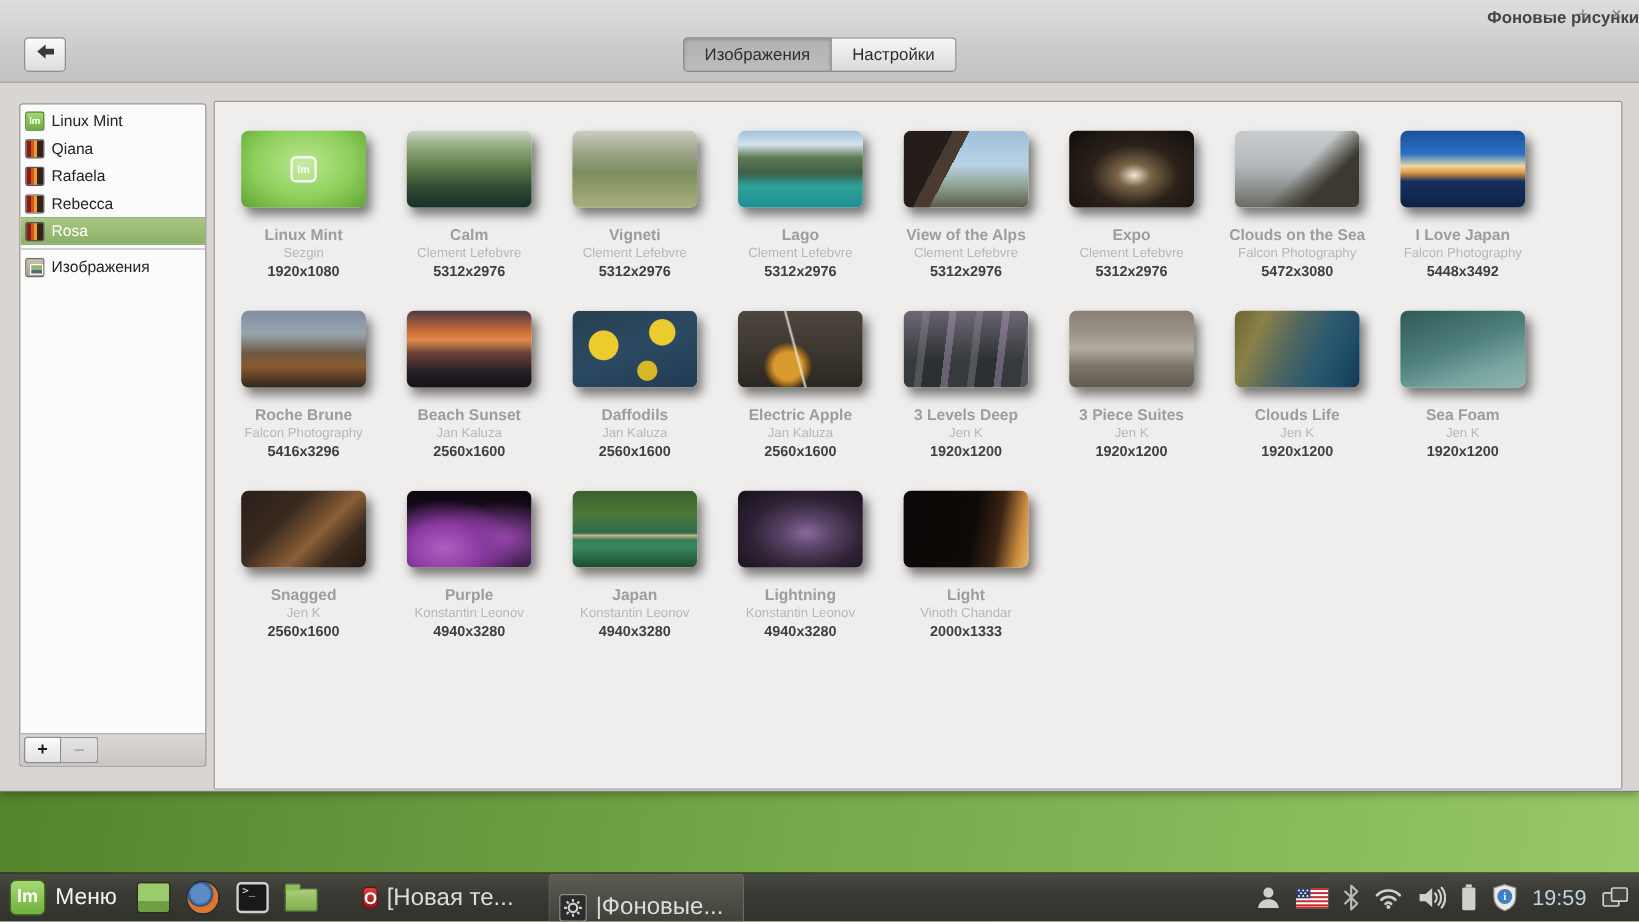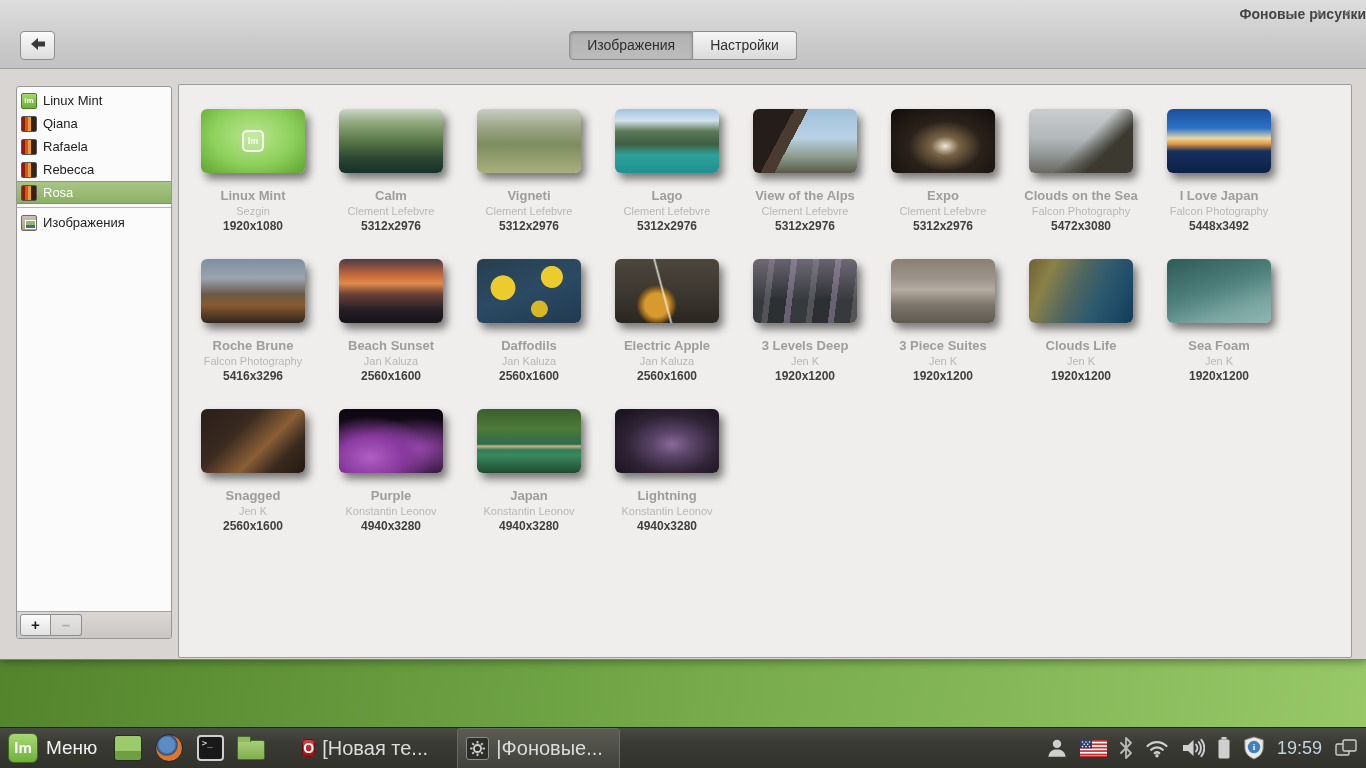"Light" div.card { html: none -> <div> <div></div> <div>Light</div> <div>Vinoth Chandar</div> <div>2000x1333</div> </div> }
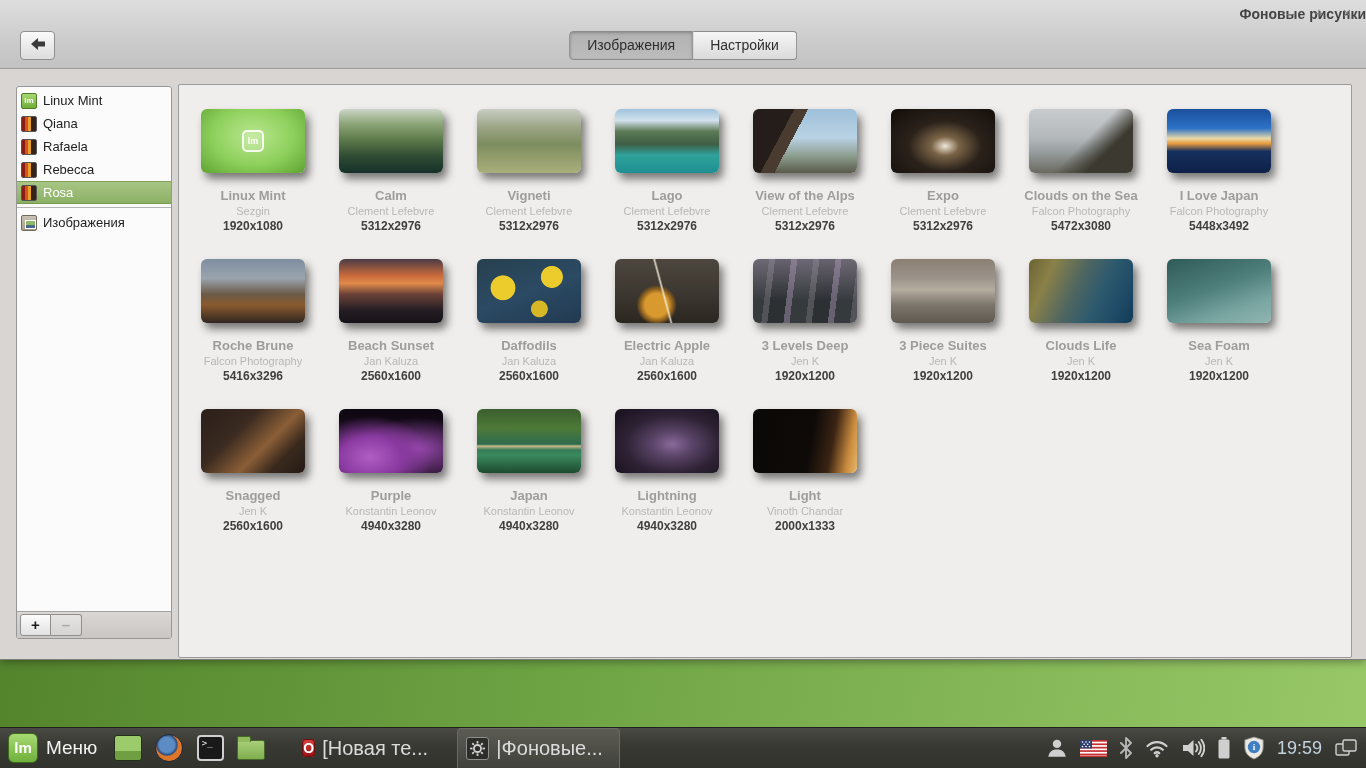"|Фоновые..." .task-win.active { align-items: none -> flex-end }
